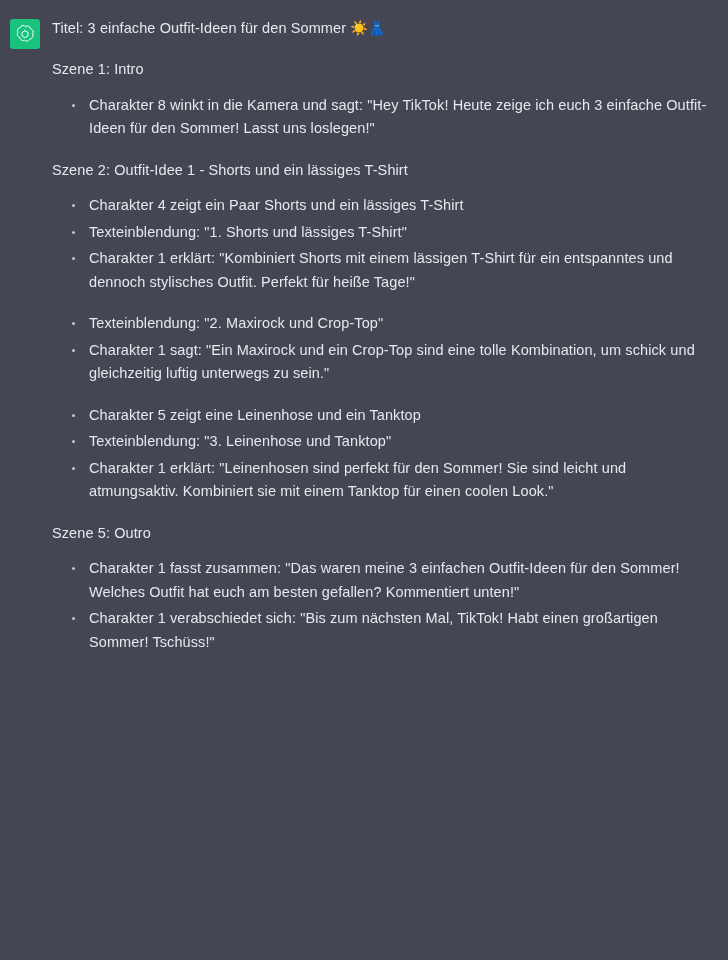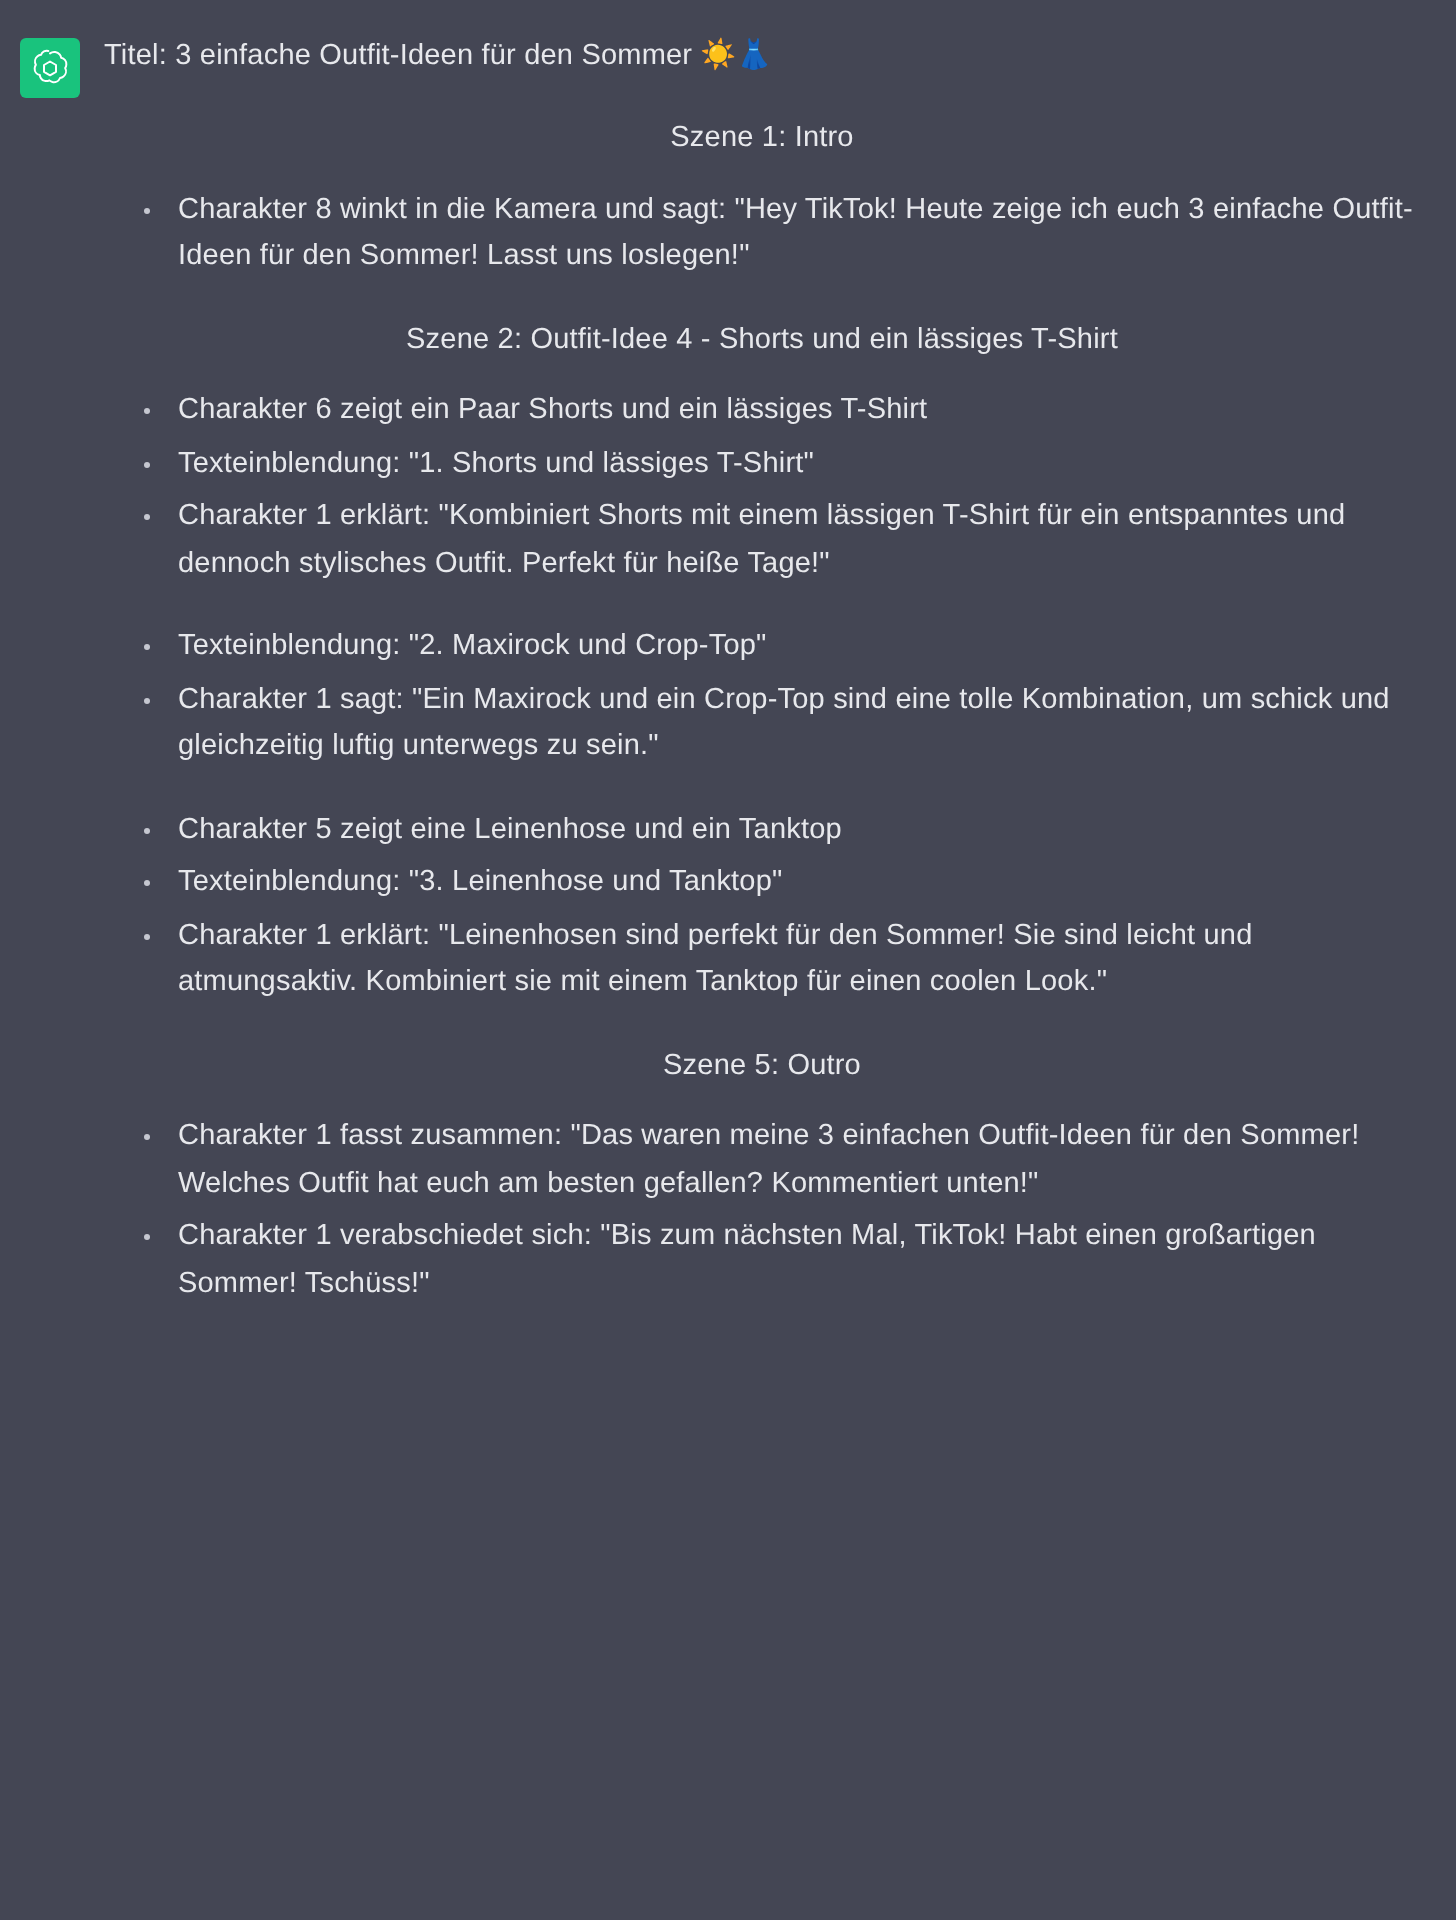"Szene 1: Intro" .heading { text-align: center -> none }
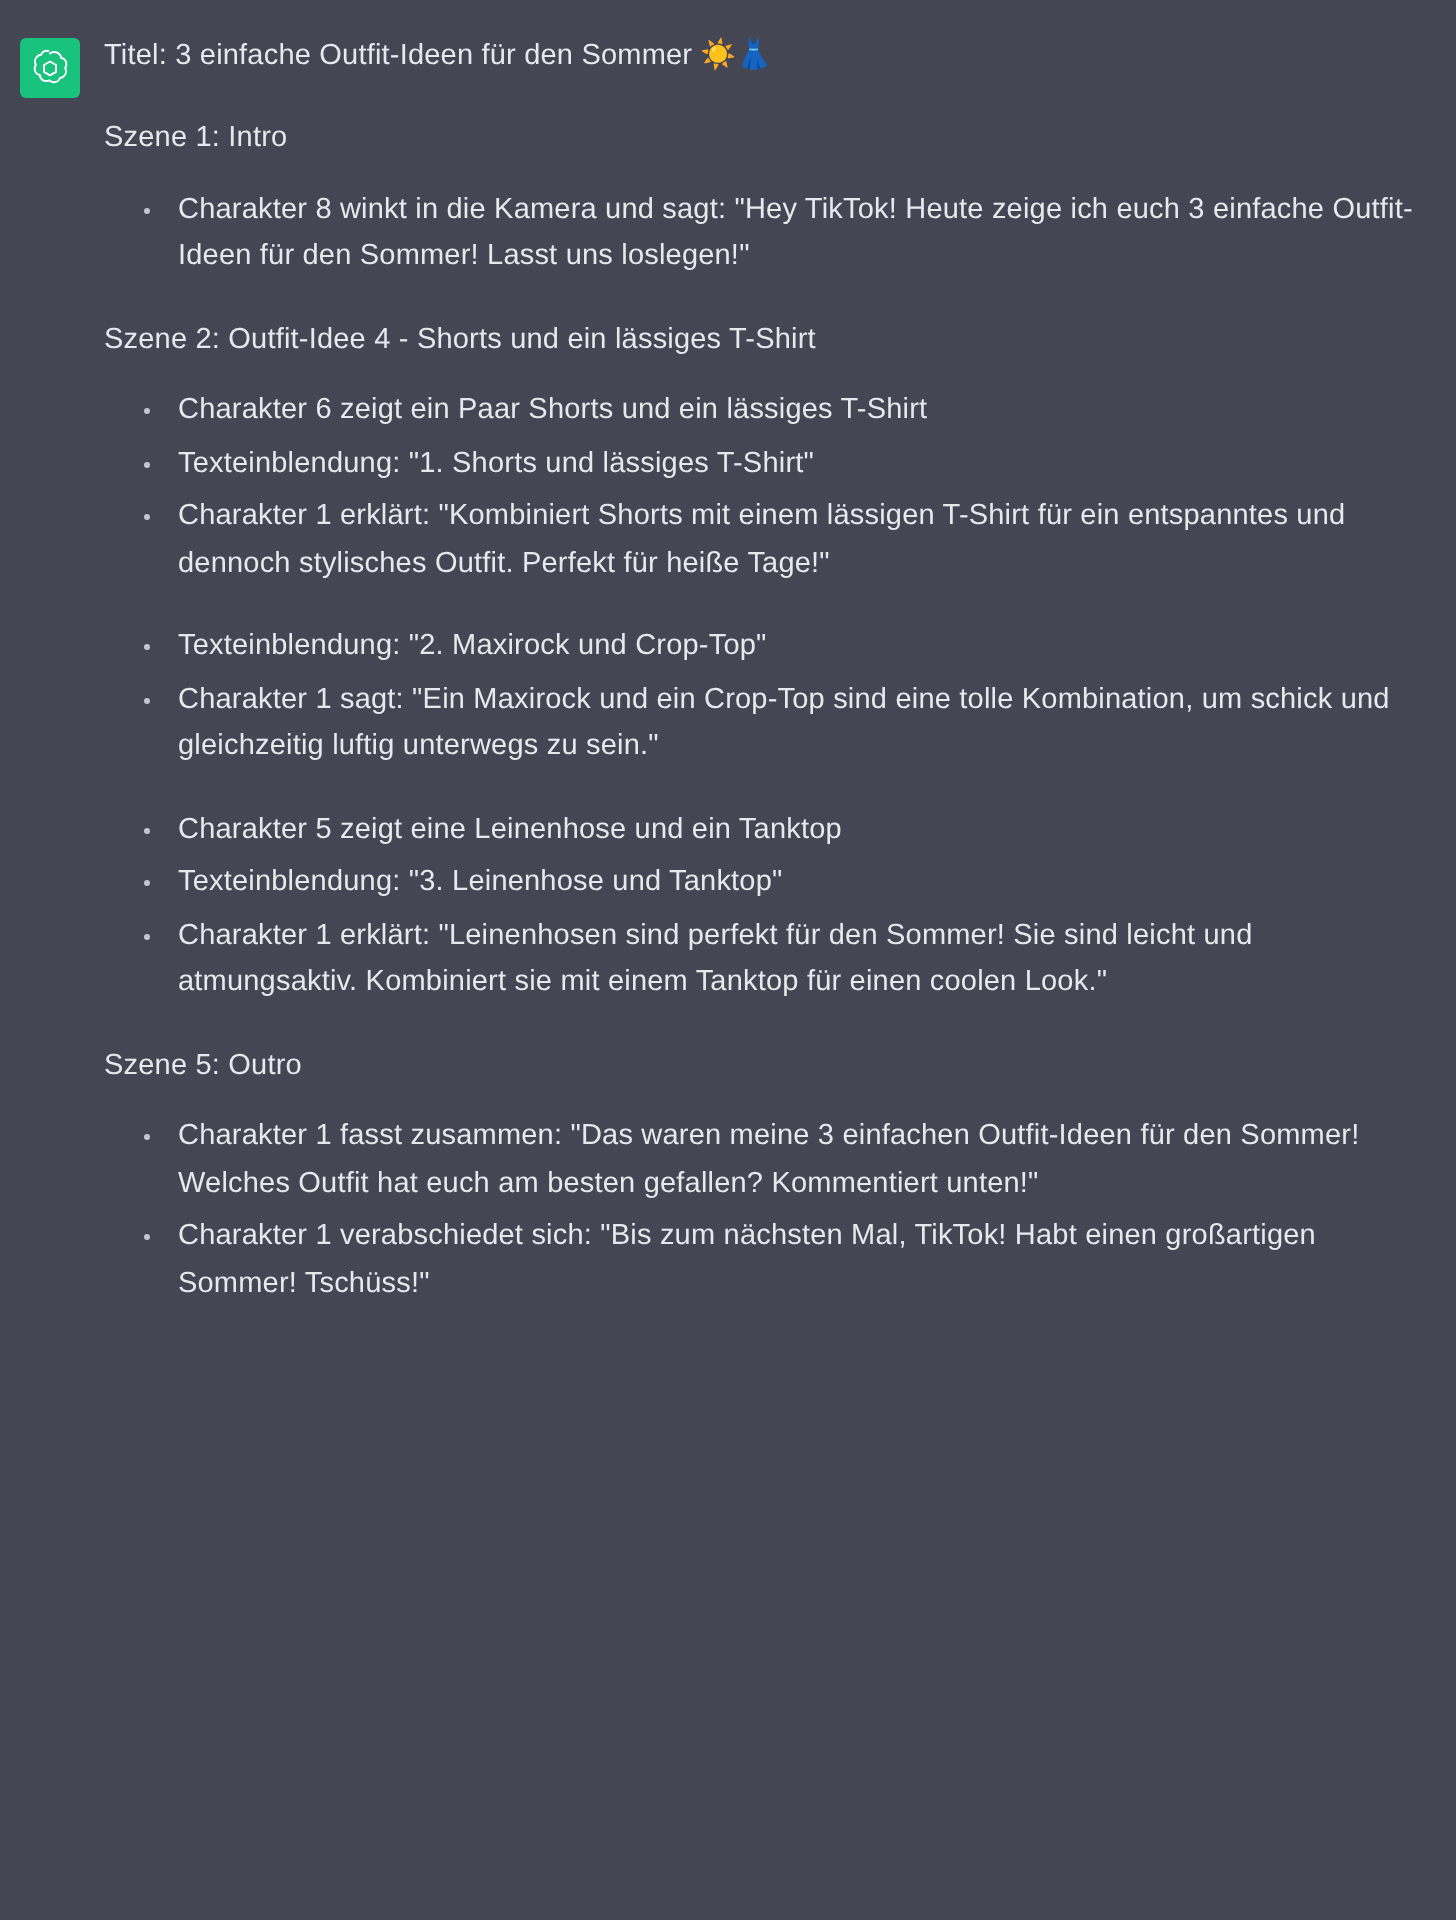"Szene 2: Outfit-Idee 4 -" p.heading { text: 4 -> 1 }
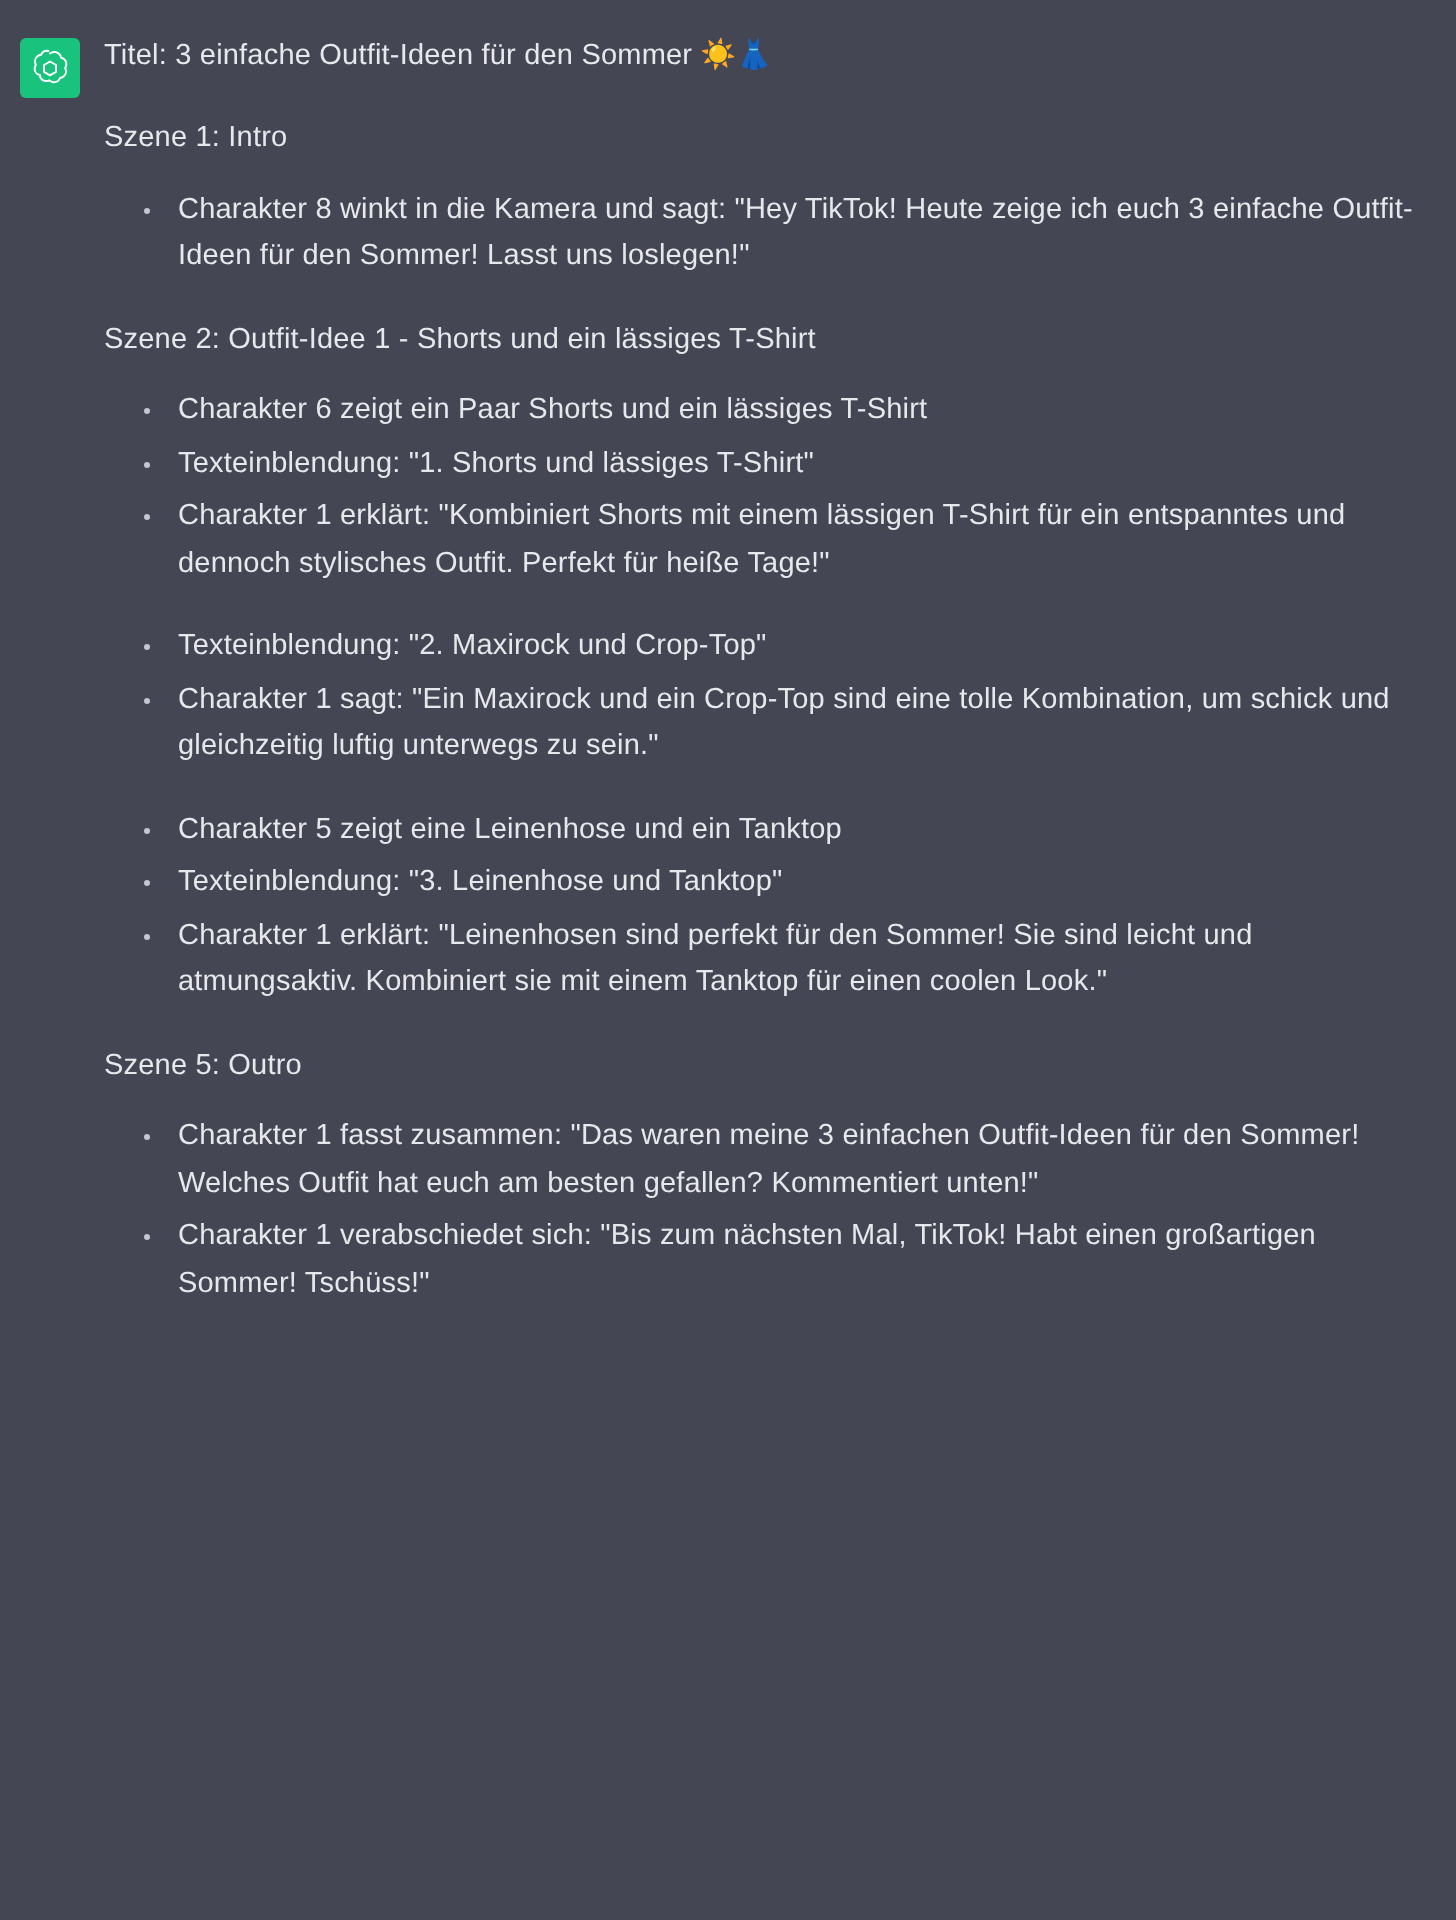"Charakter 6 zeigt ein Paar" li { text: 6 -> 4 }
